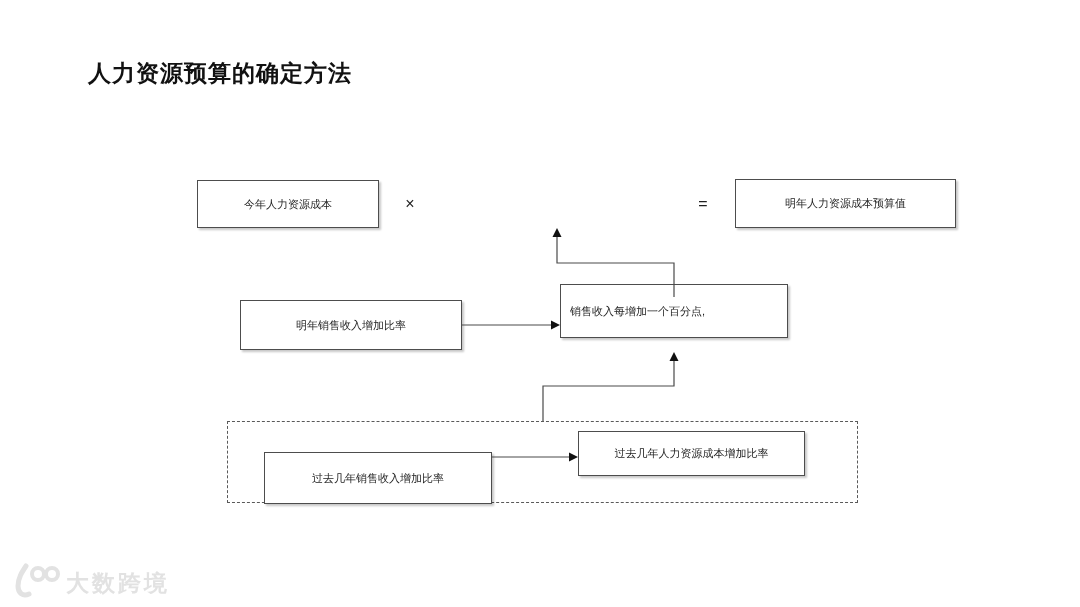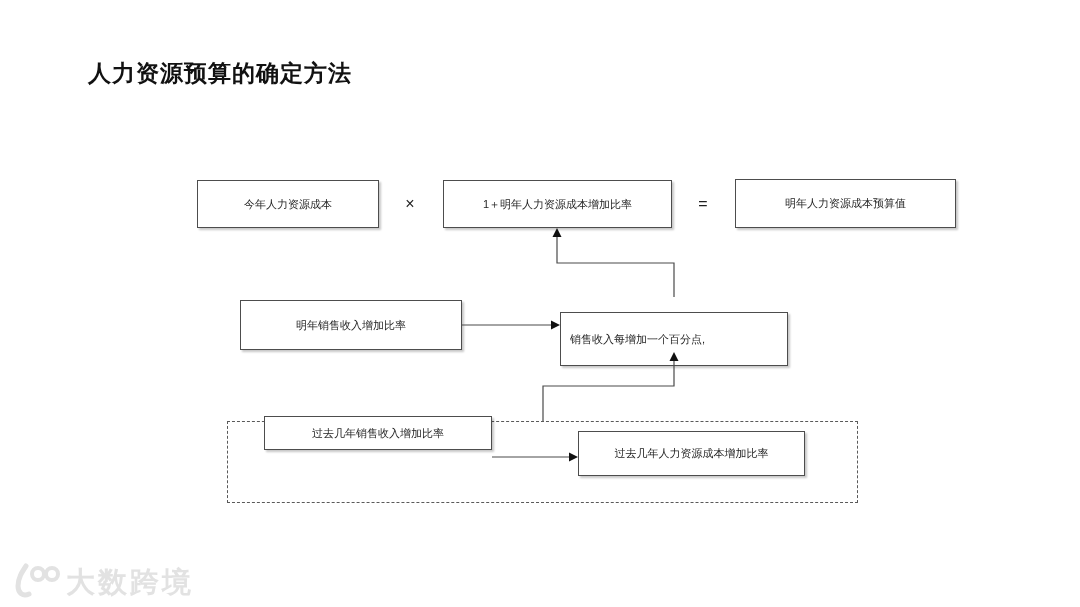"1＋明年人力资源成本增加比率" div.fbox { html: <div>1＋明年人力资源成本增加比率</div> -> none }
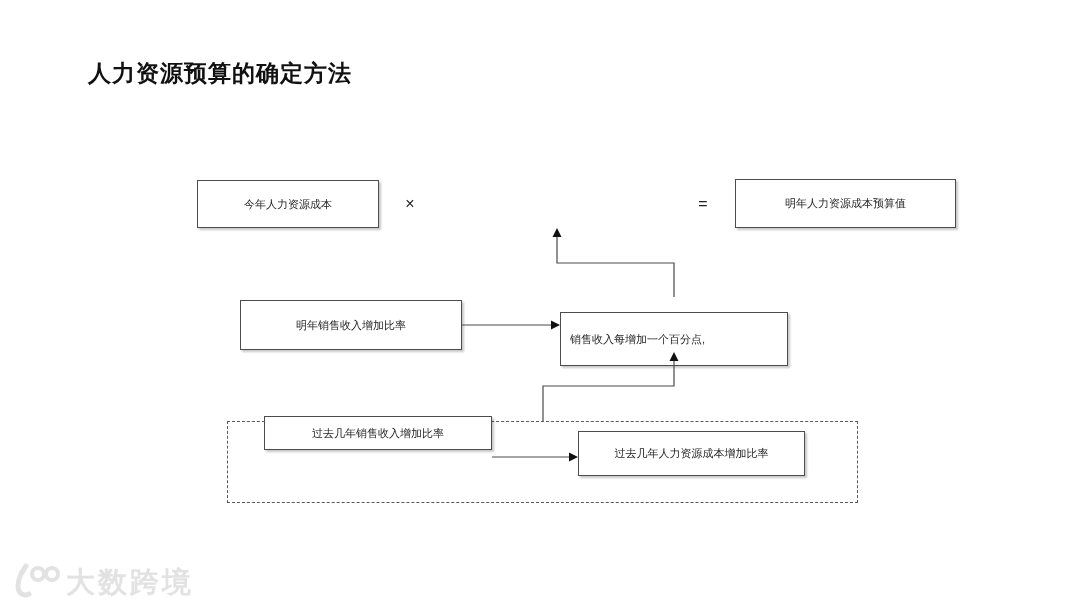"销售收入每增加一个百分点," #box5 { top: 312px -> 284px }
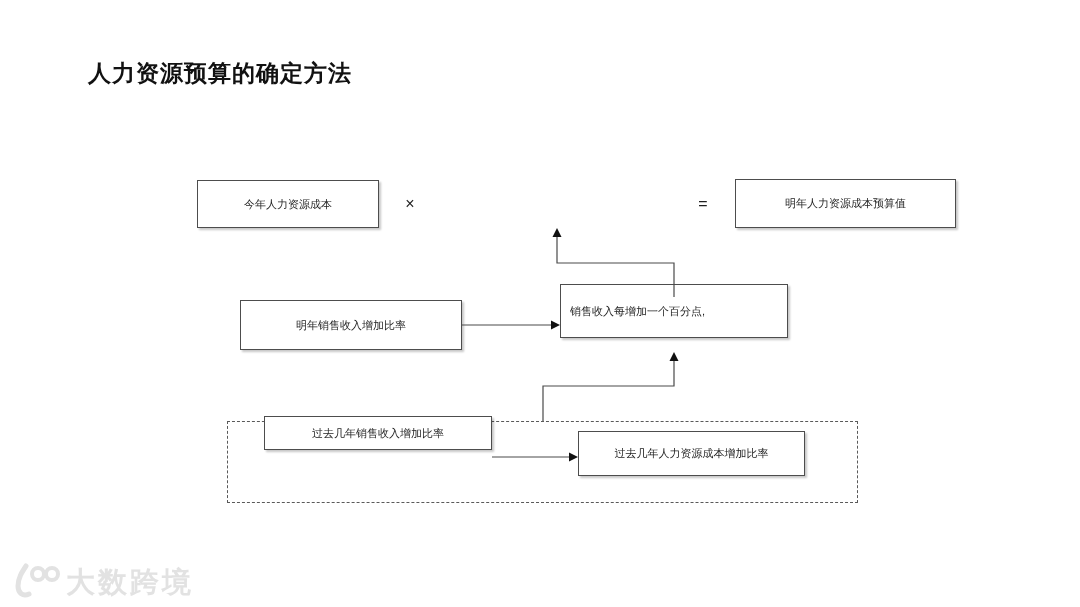"过去几年销售收入增加比率" #box6 { height: 34px -> 52px; top: 416px -> 452px }
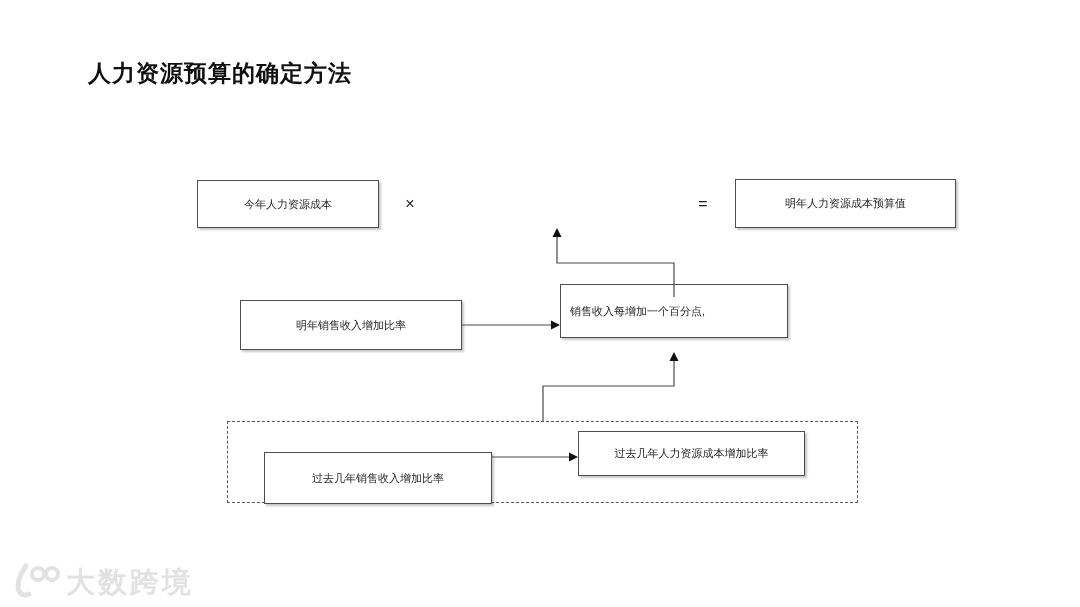"大数跨境" .watermark .brand-text { font-size: 29px -> 23px }
